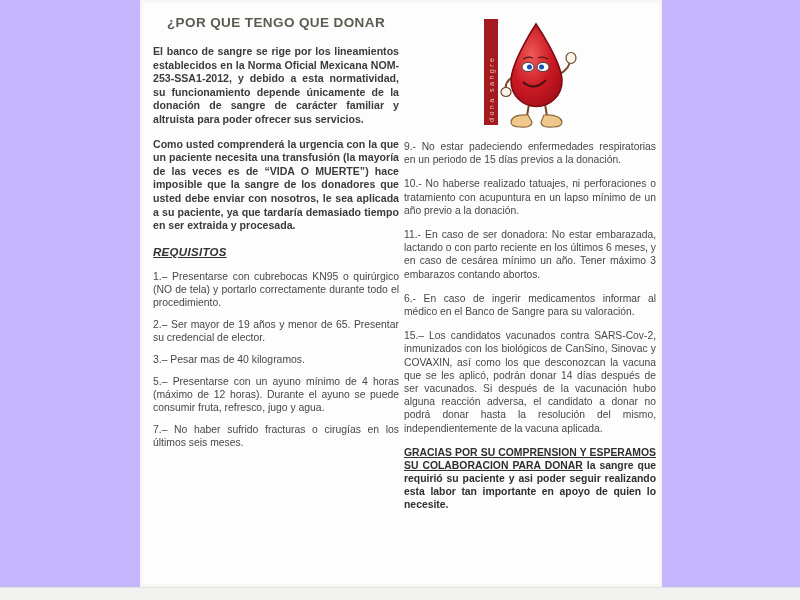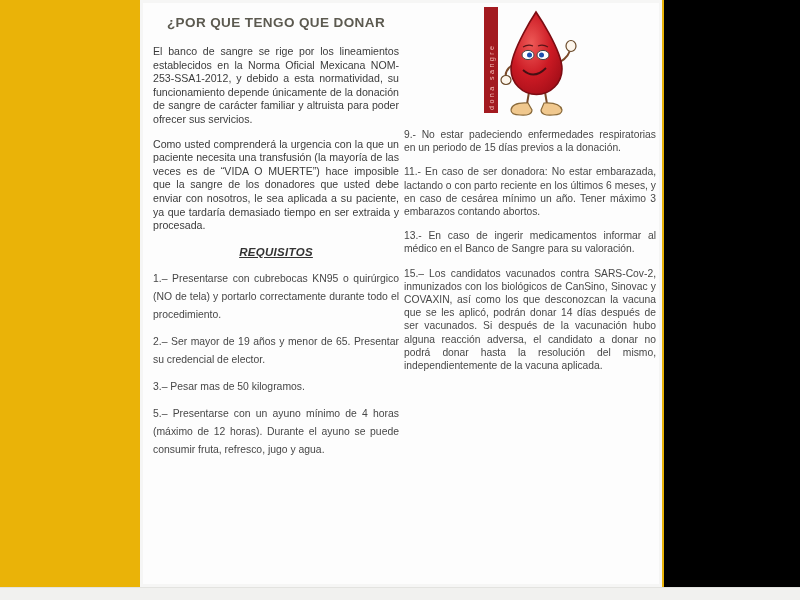"¿POR QUE TENGO QUE DONAR" .stage { background: #eab308 -> #c4b5fd; width: 664px -> 800px }
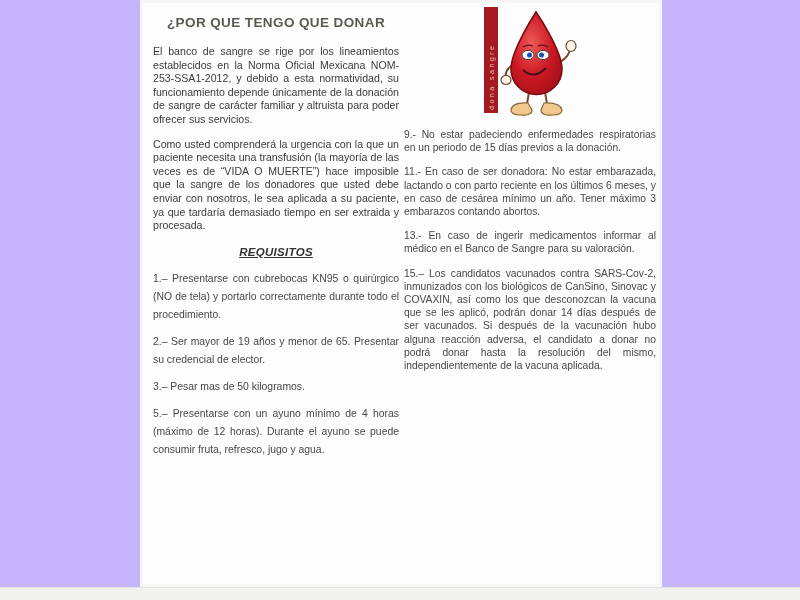"El banco de sangre se" .para { font-weight: normal -> bold }
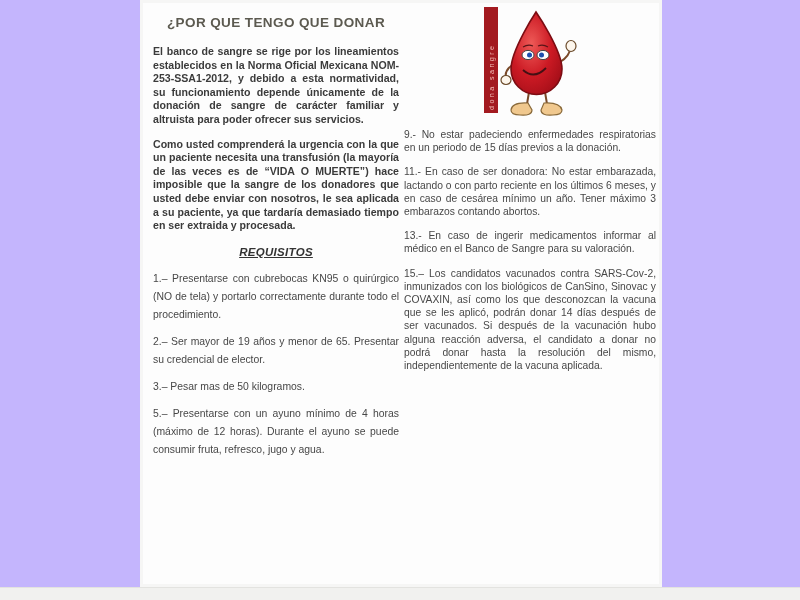"9.- No estar padeciendo enfermedades" .col-right { top: 0 -> 12px }
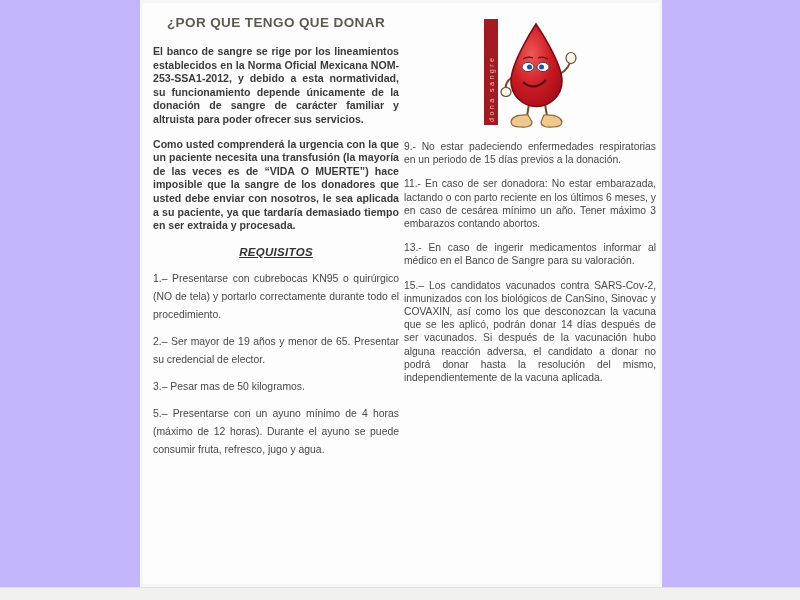"10.- No haberse realizado tatuajes," p.item { html: none -> <p>10.- No haberse realizado tatuajes, ni perforaciones o tratamiento con acupuntura en un lapso mínimo de un año previo a la donación.</p> }
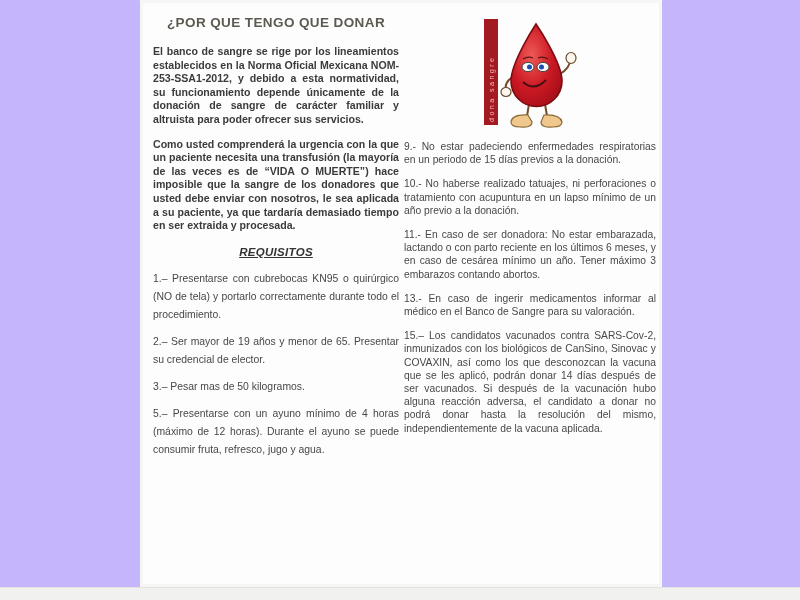"REQUISITOS" .requisitos { text-align: center -> none }
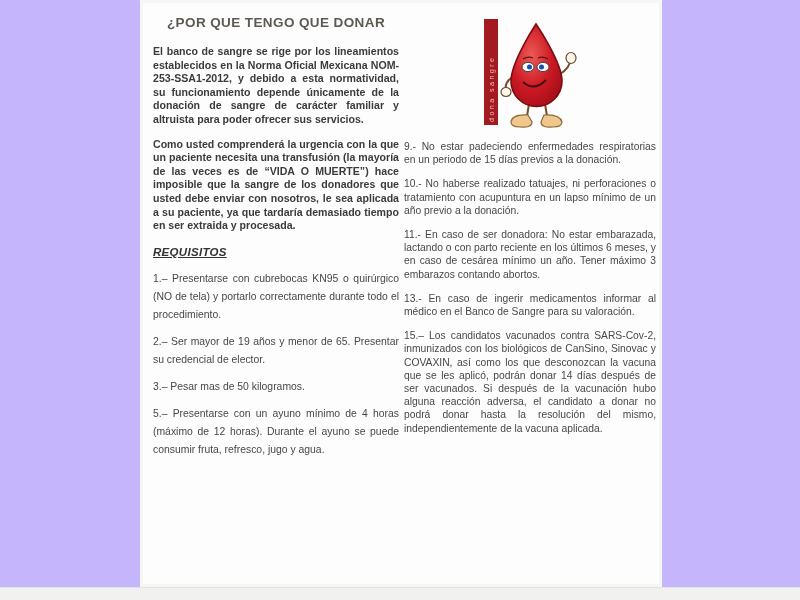"1.– Presentarse con cubrebocas KN95" .item { line-height: 18px -> 13px }
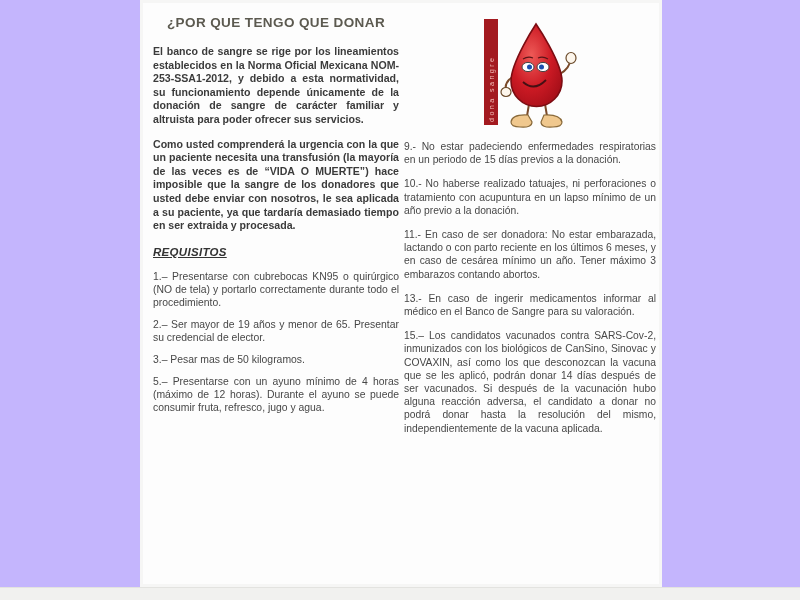"13.- En caso de ingerir" p.item { text: 13.- -> 6.- }
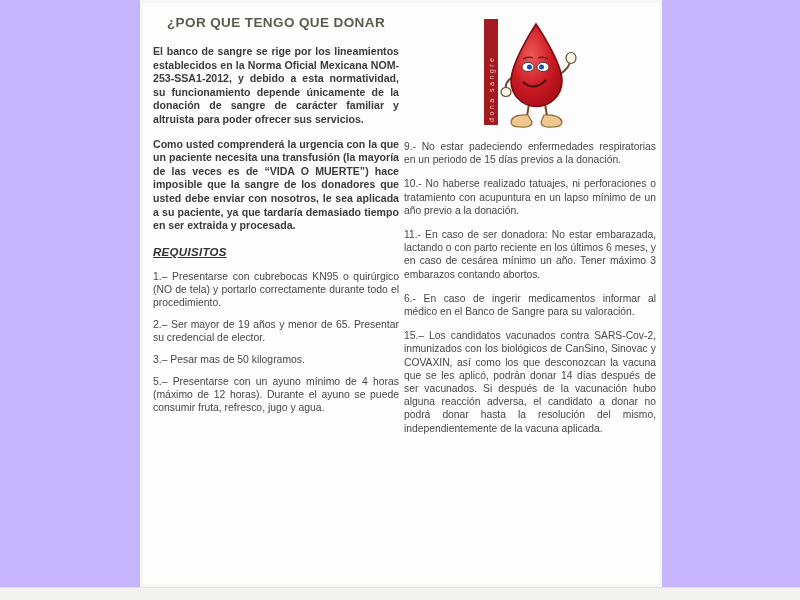"3.– Pesar mas de 50" p.item { text: 50 -> 40 }
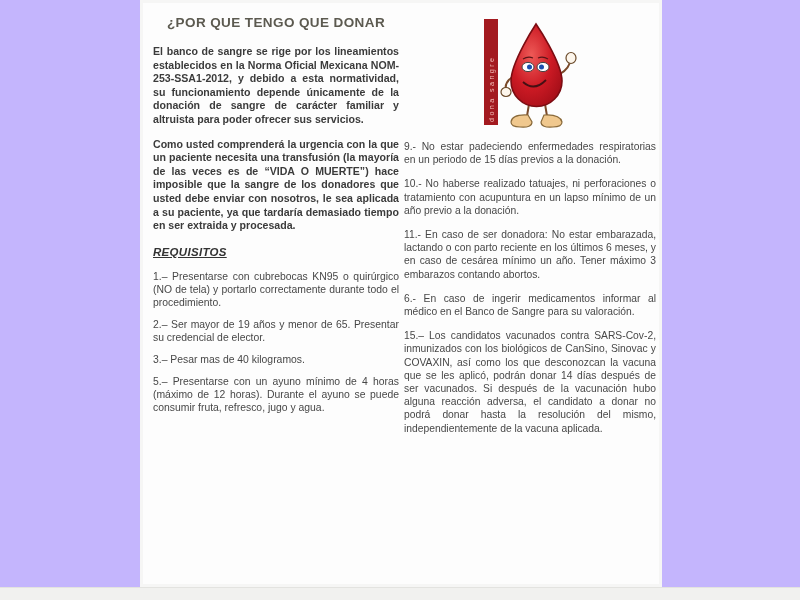"7.– No haber sufrido fracturas" p.item { html: none -> <p>7.– No haber sufrido fracturas o cirugías en los últimos seis meses.</p> }
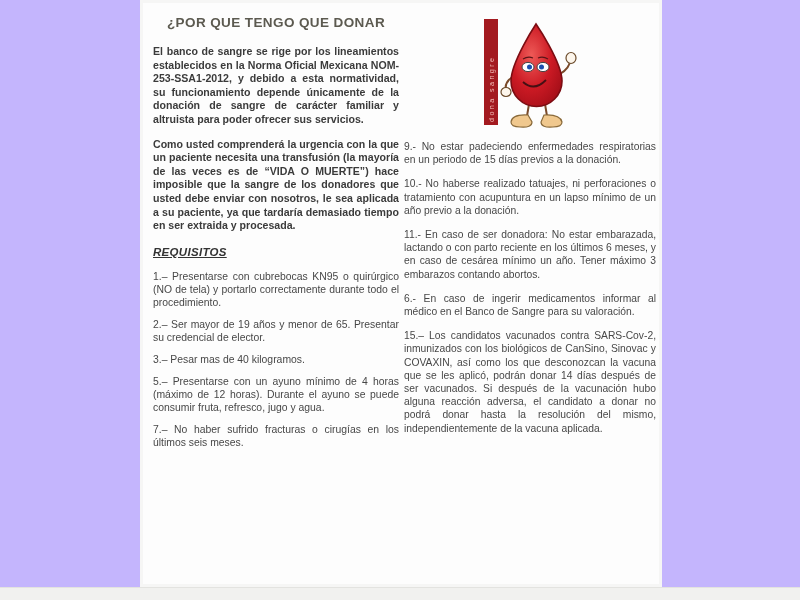"GRACIAS POR SU COMPRENSION Y" p.closing { html: none -> <p><span>GRACIAS POR SU COMPRENSION Y ESPERAMOS SU COLABORACION PARA DONAR</span><span> la sangre que requirió su paciente y asi poder seguir realizando esta labor tan importante en apoyo de quien lo necesite.</span></p> }
